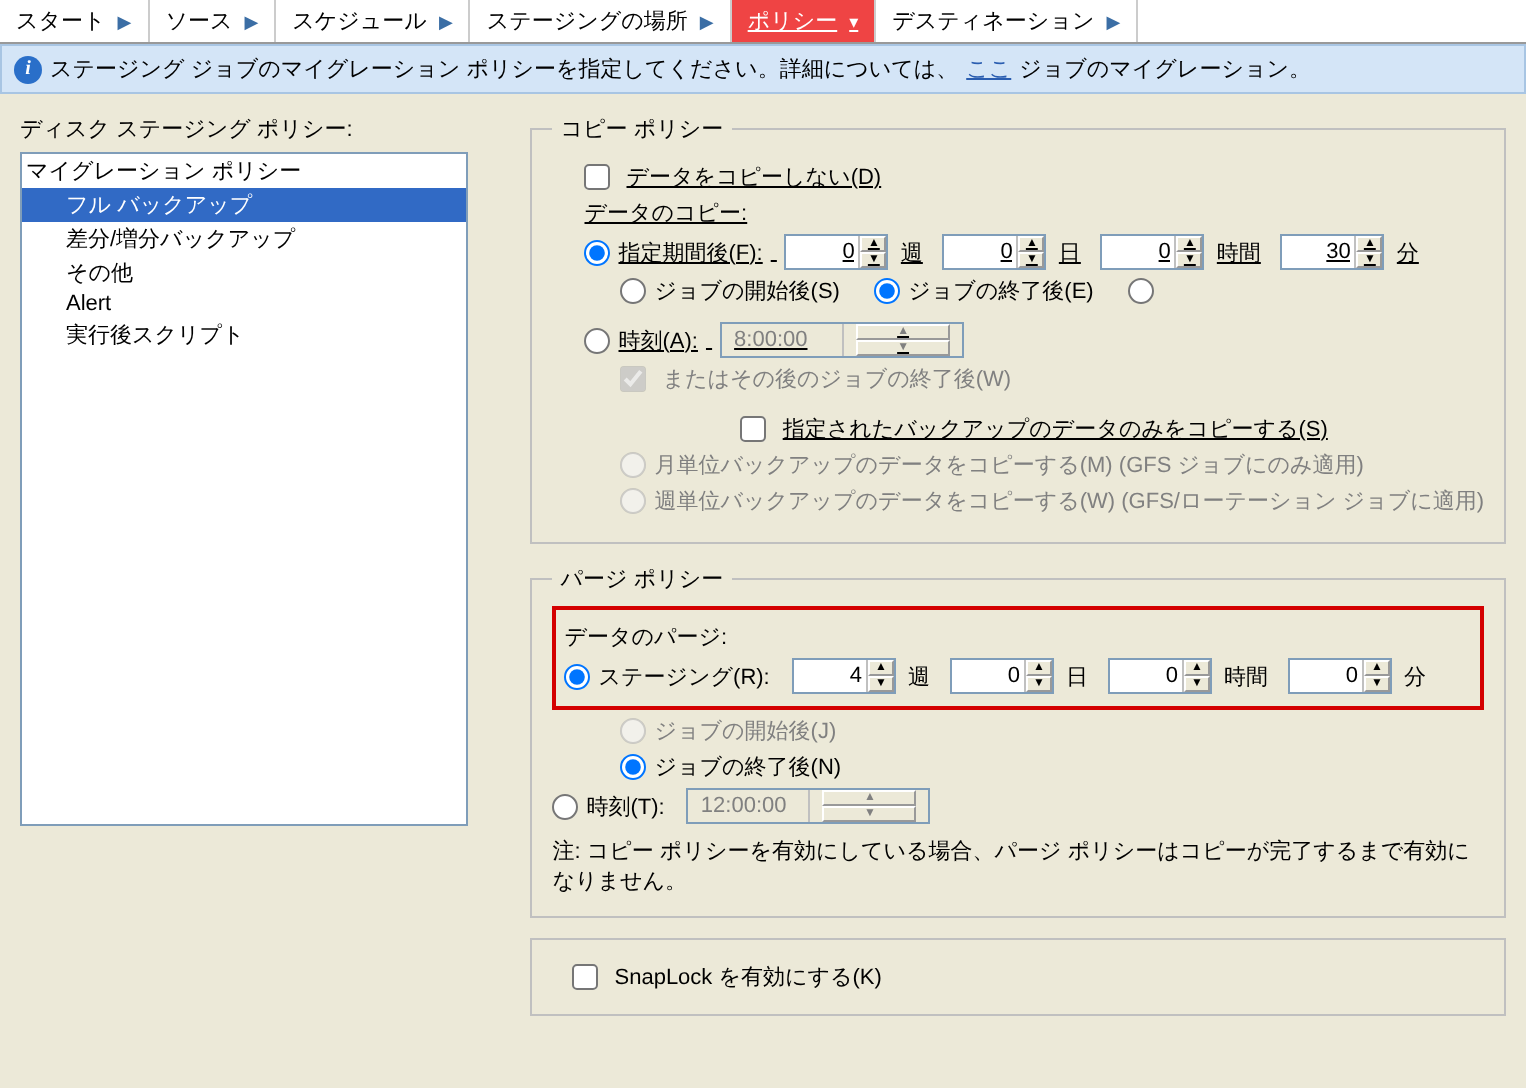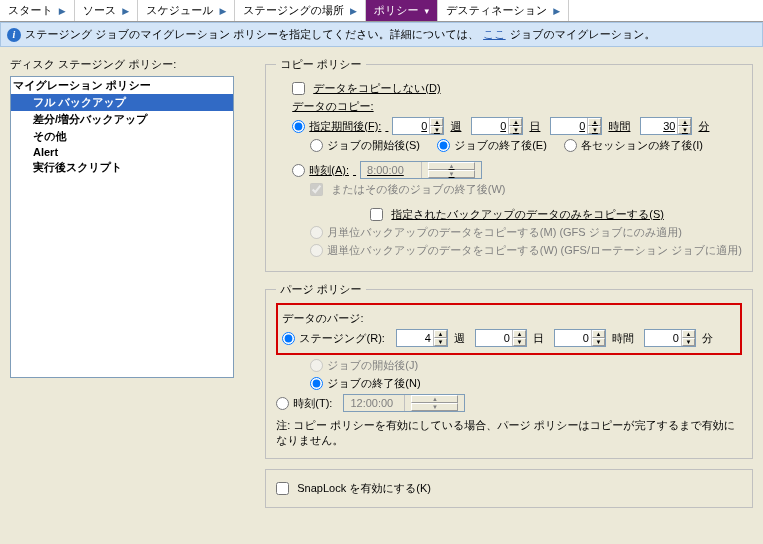"ポリシー" .tab.active { background: #701a75 -> #ef4444; text-decoration: none -> underline }
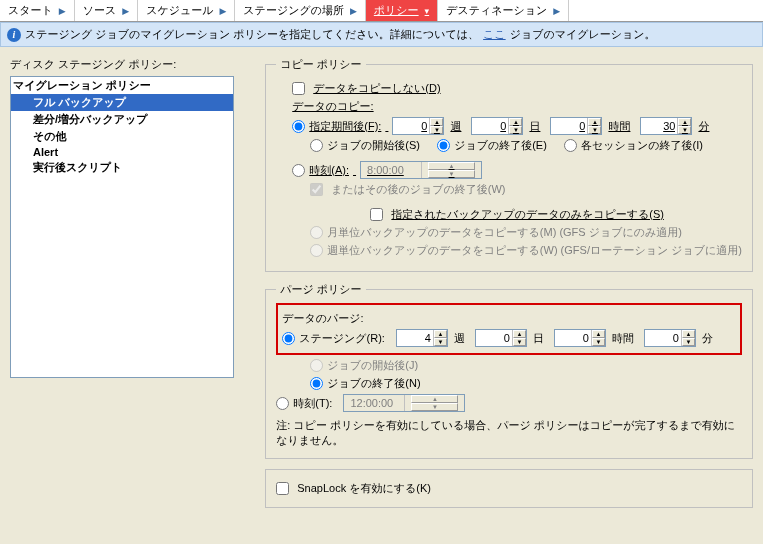"マイグレーション ポリシー" .tree { font-weight: bold -> none; height: 302px -> 337px }
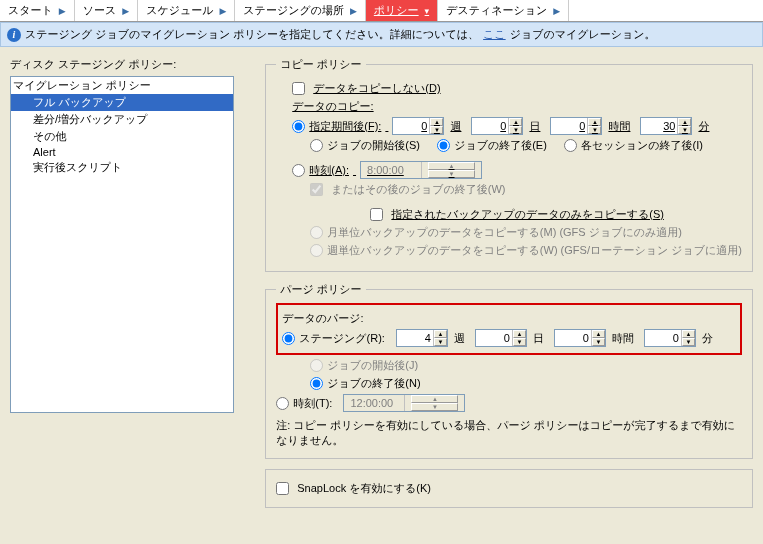"各セッションの終了後(I)" span { html: <span>各セッションの終了後(I)</span> -> none }
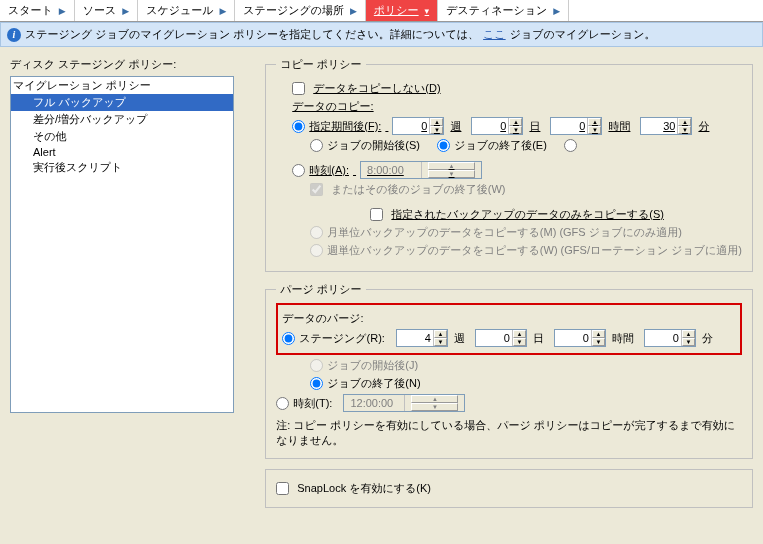"SnapLock を有効にする(K)" fieldset { padding: 8px 10px -> 8px 20px }
